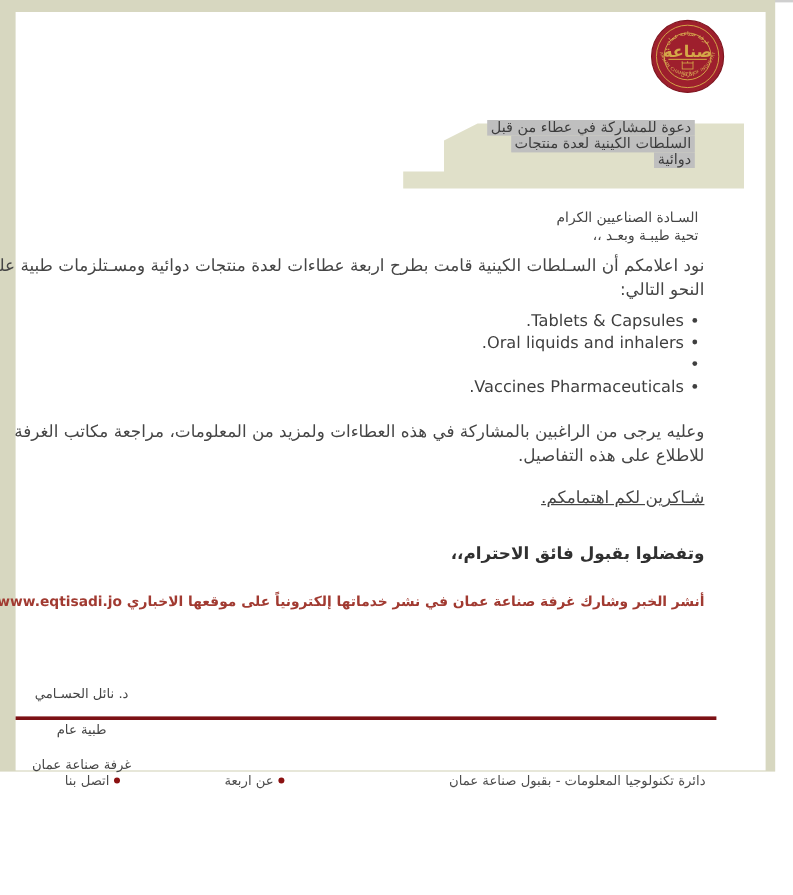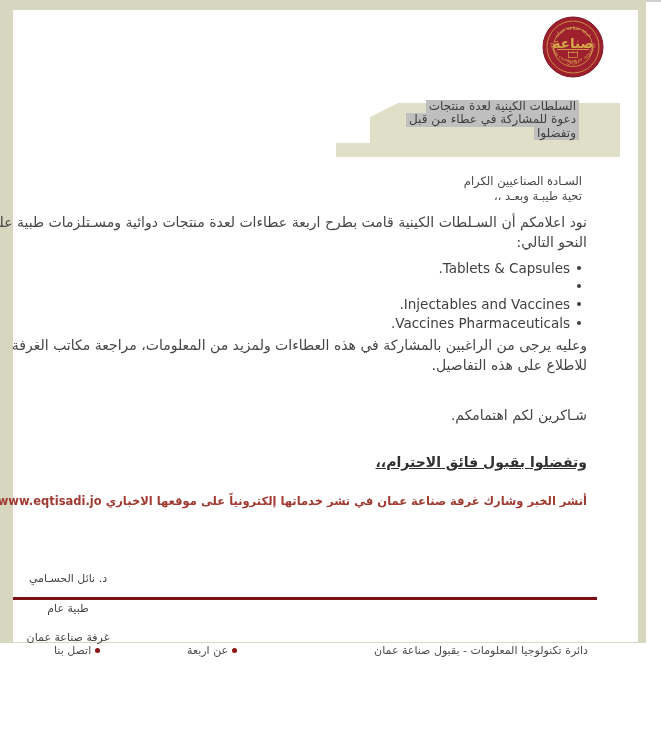"السلطات الكينية لعدة منتجات" div { order: before "دعوة للمشاركة في عطاء من" -> after "دعوة للمشاركة في عطاء من" }
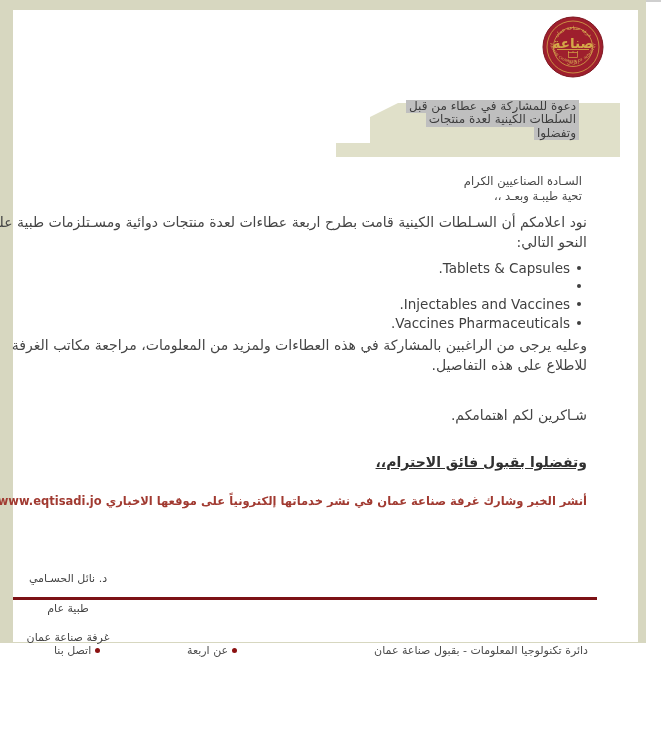"وتفضلوا" span { text: وتفضلوا -> دوائية }
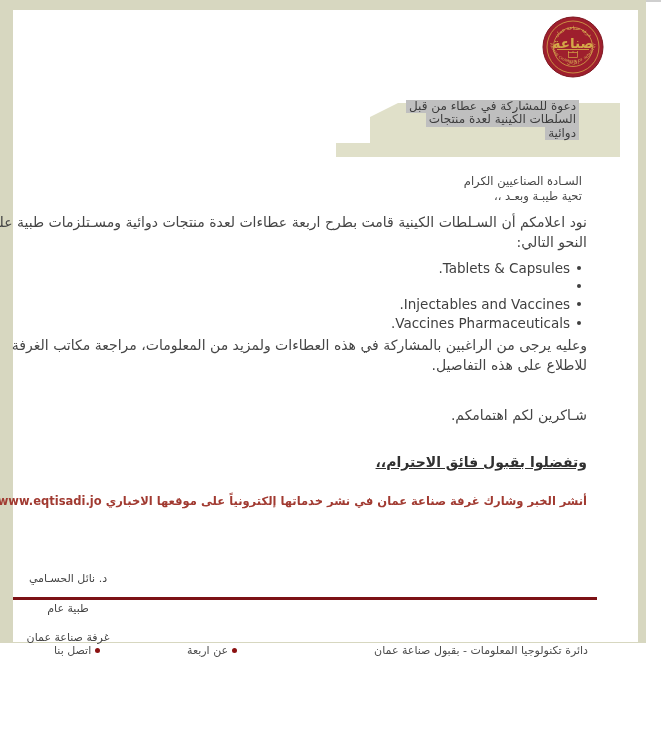"Oral liquids and inhalers." span { html: none -> <span>Oral liquids and inhalers.</span> }
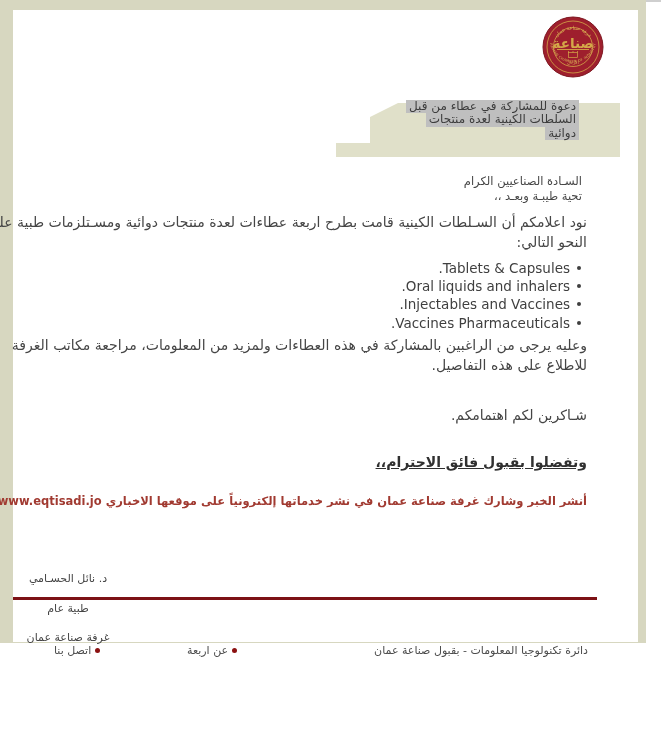"Injectables and Vaccines." span { html: <span>Injectables and Vaccines.</span> -> none }
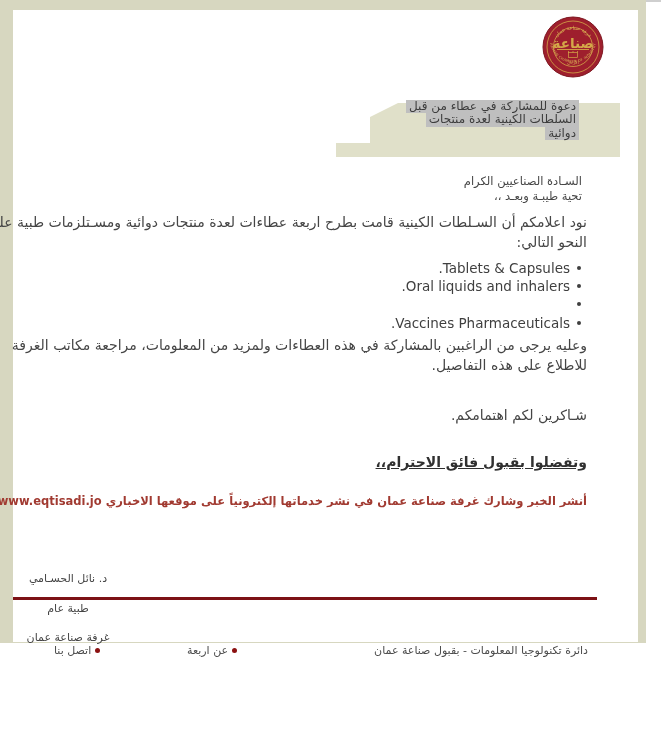"وعليه يرجى من الراغبين بالمشاركة" .para2 { top: 336px -> 351px }
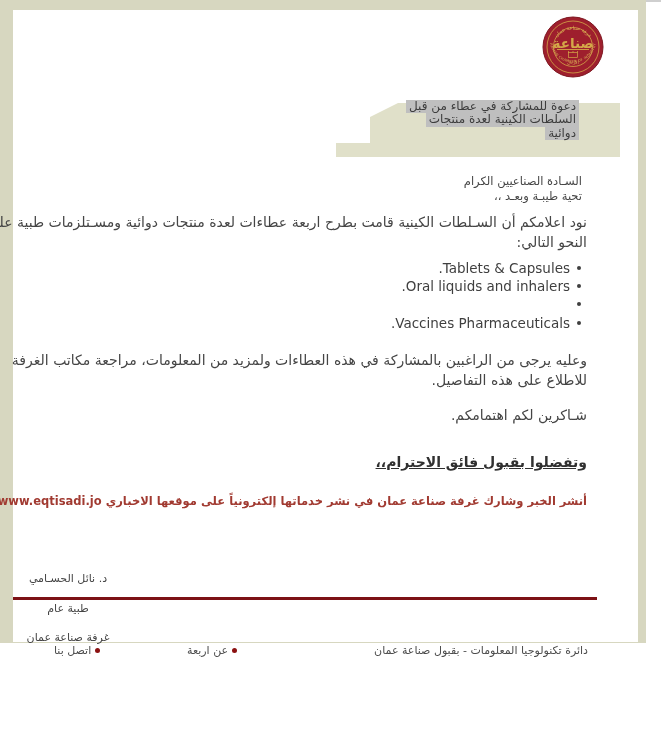"شـاكرين لكم اهتمامكم." .thanks { text-decoration: none -> underline }
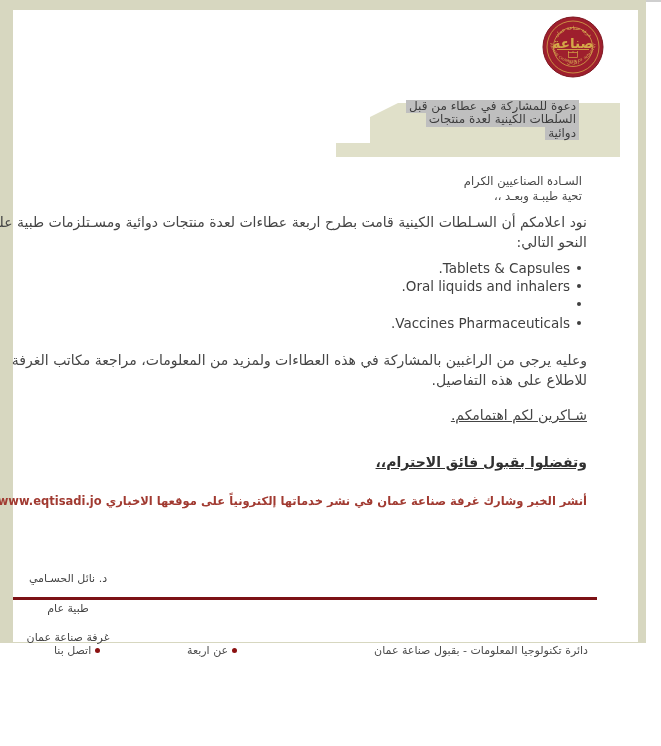"وتفضلوا بقبول فائق الاحترام،،" .closing { text-decoration: underline -> none }
